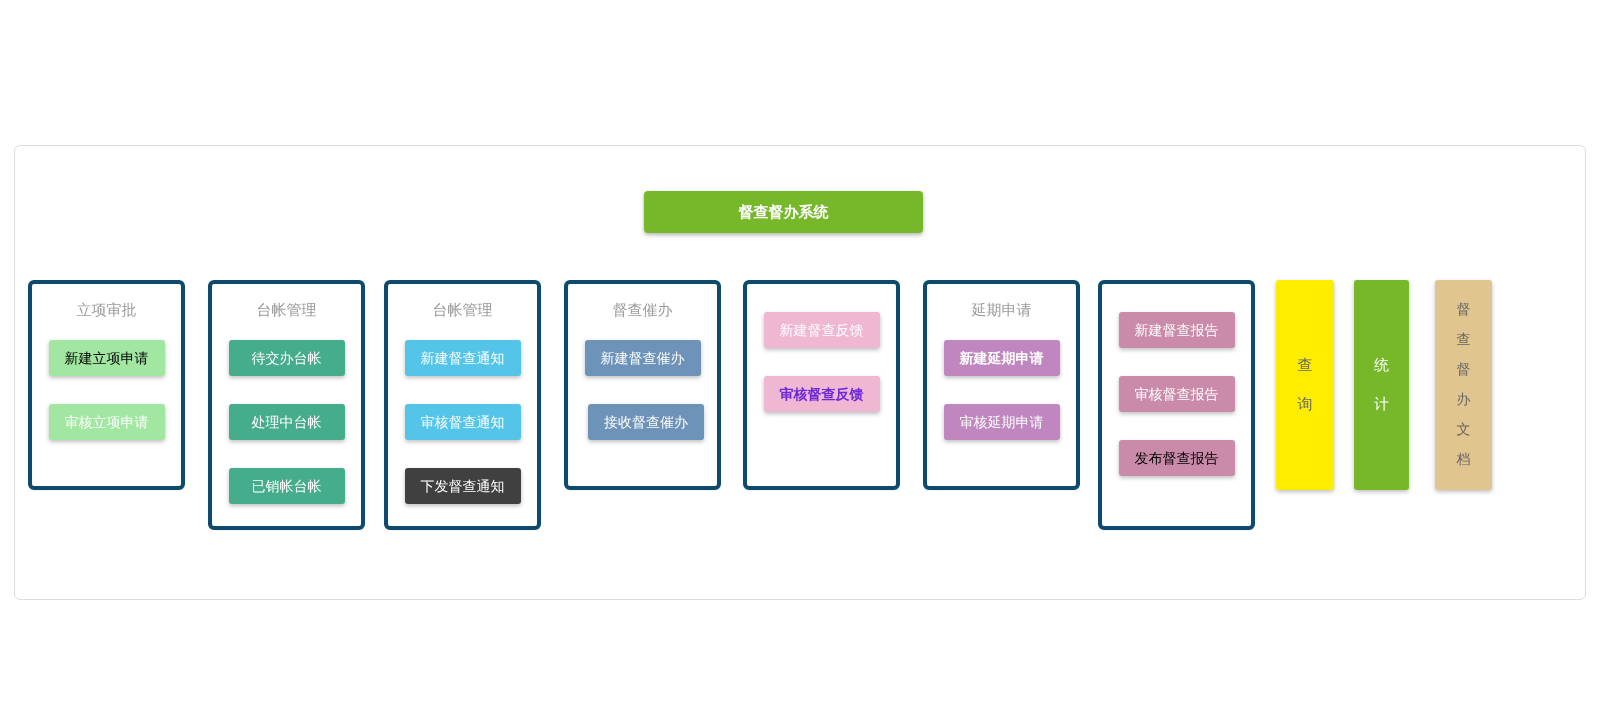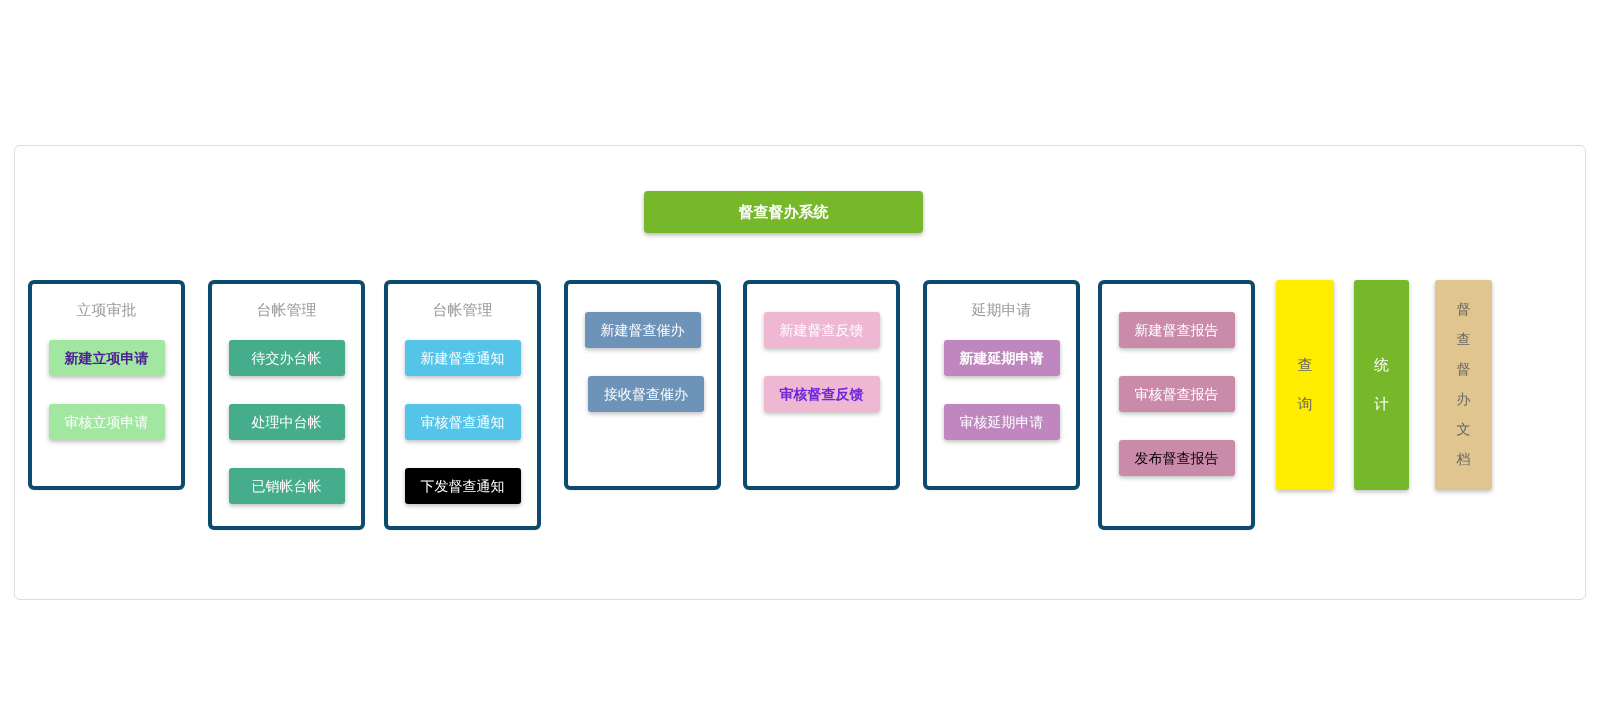"督查催办" div.card-title { html: none -> <div>督查催办</div> }
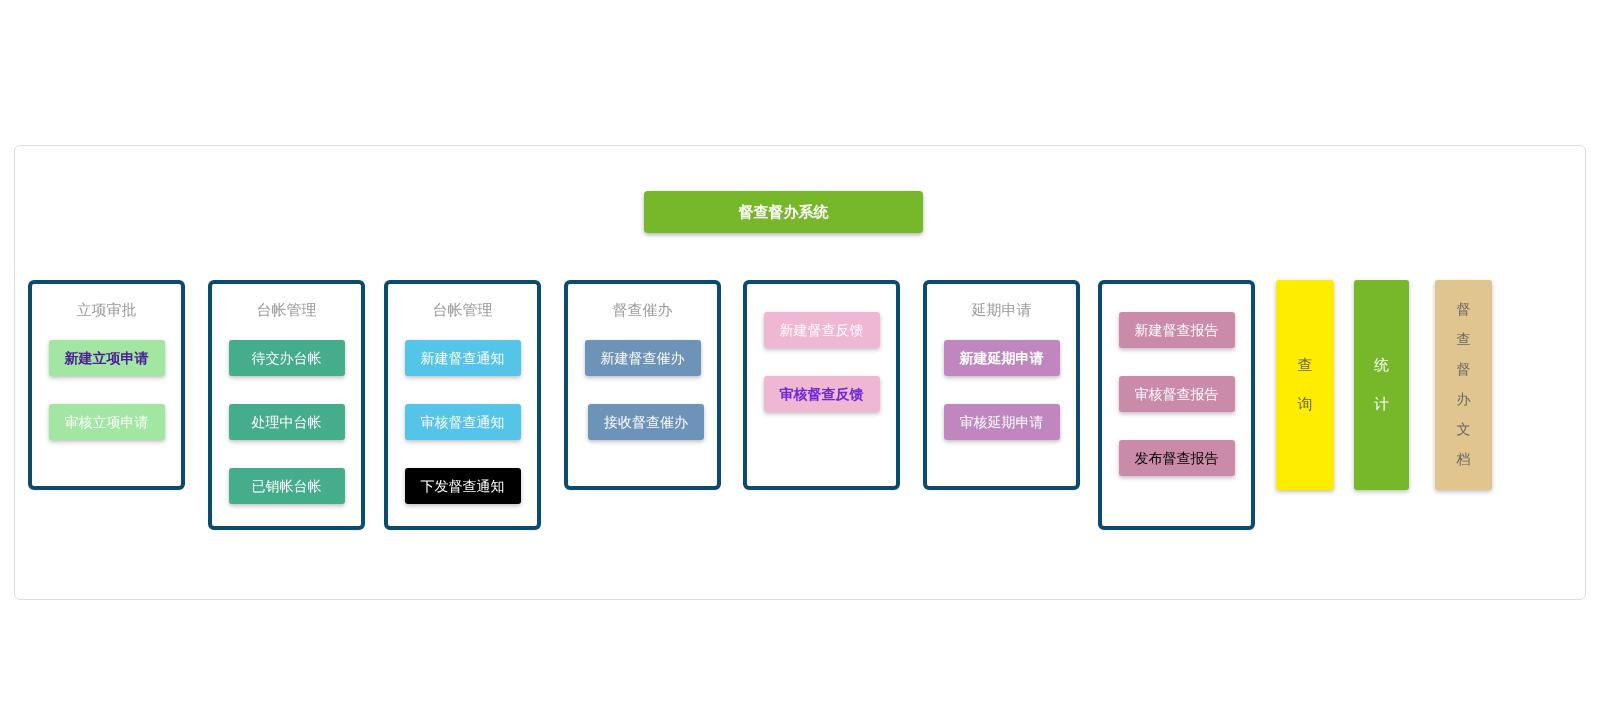"新建立项申请" div.btn { color: #4c1d95 -> #000000; font-weight: bold -> none }
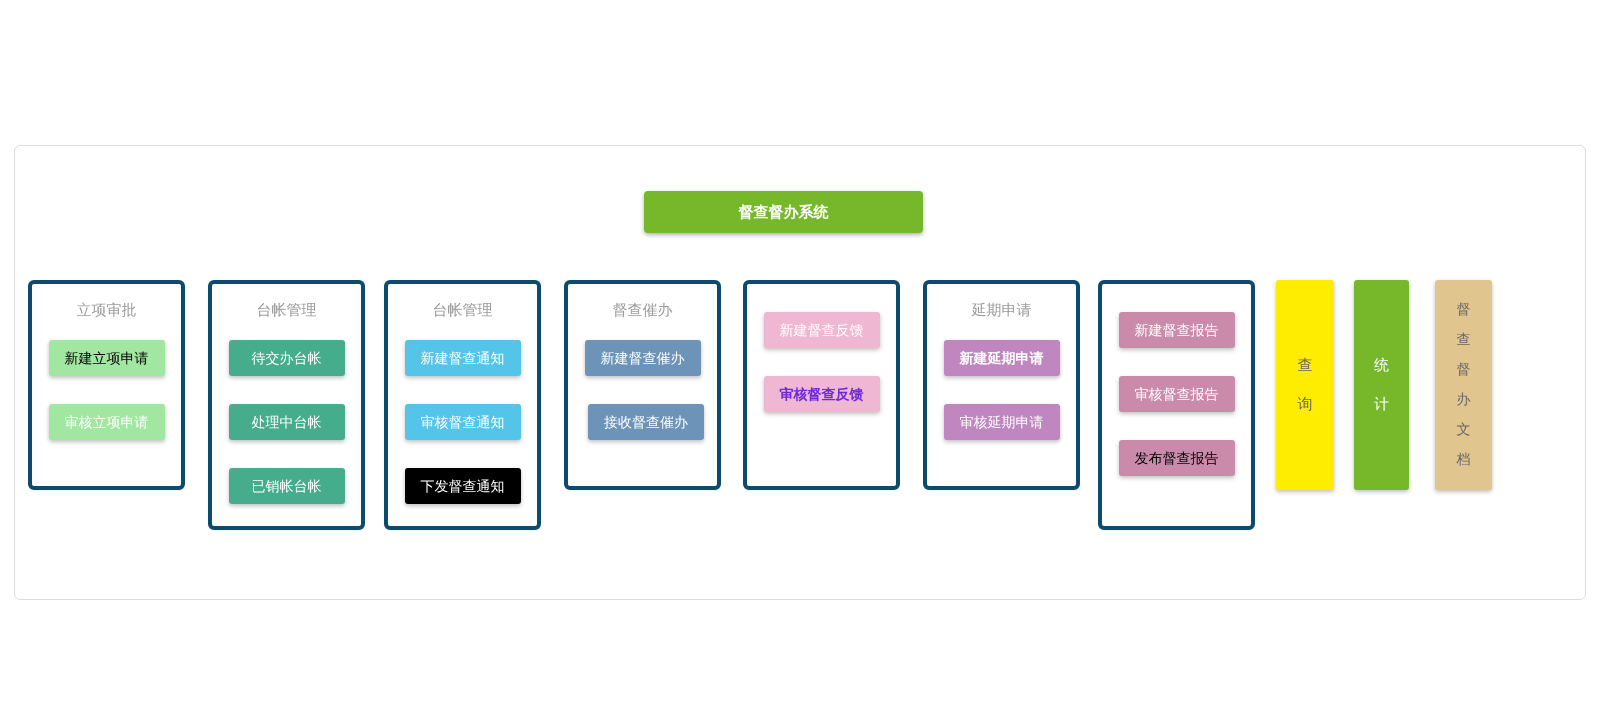"下发督查通知" div.btn { background: #000000 -> #404040 }
